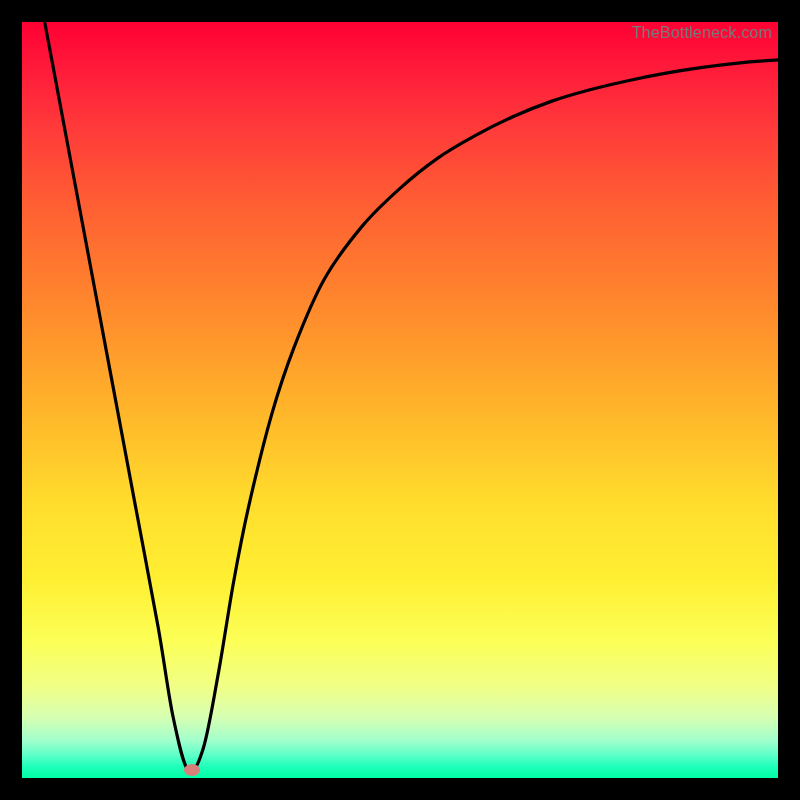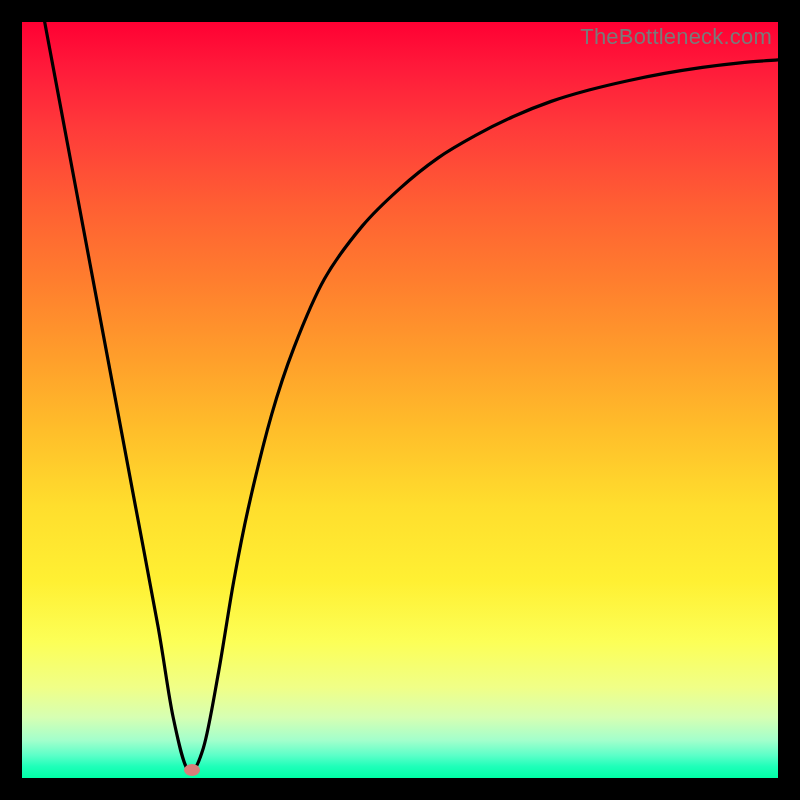"TheBottleneck.com" .watermark { font-size: 22px -> 16px }
